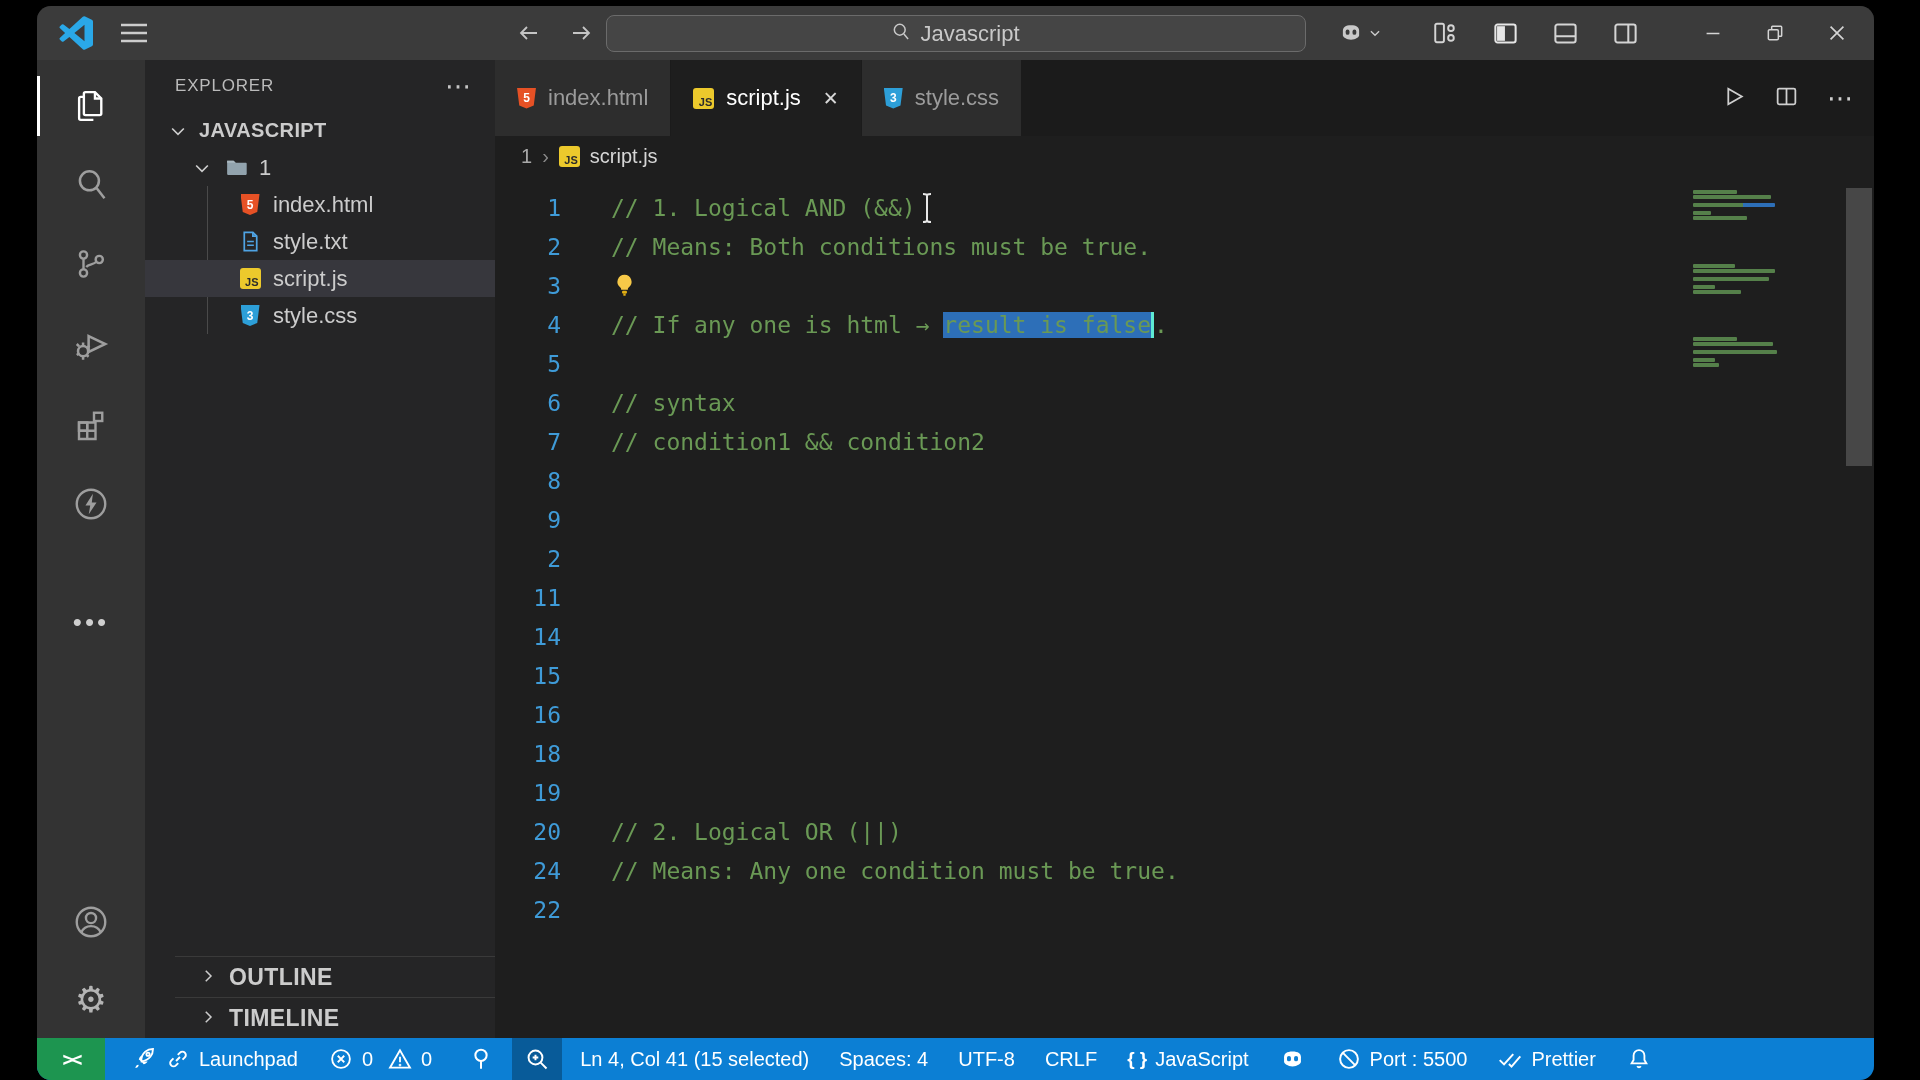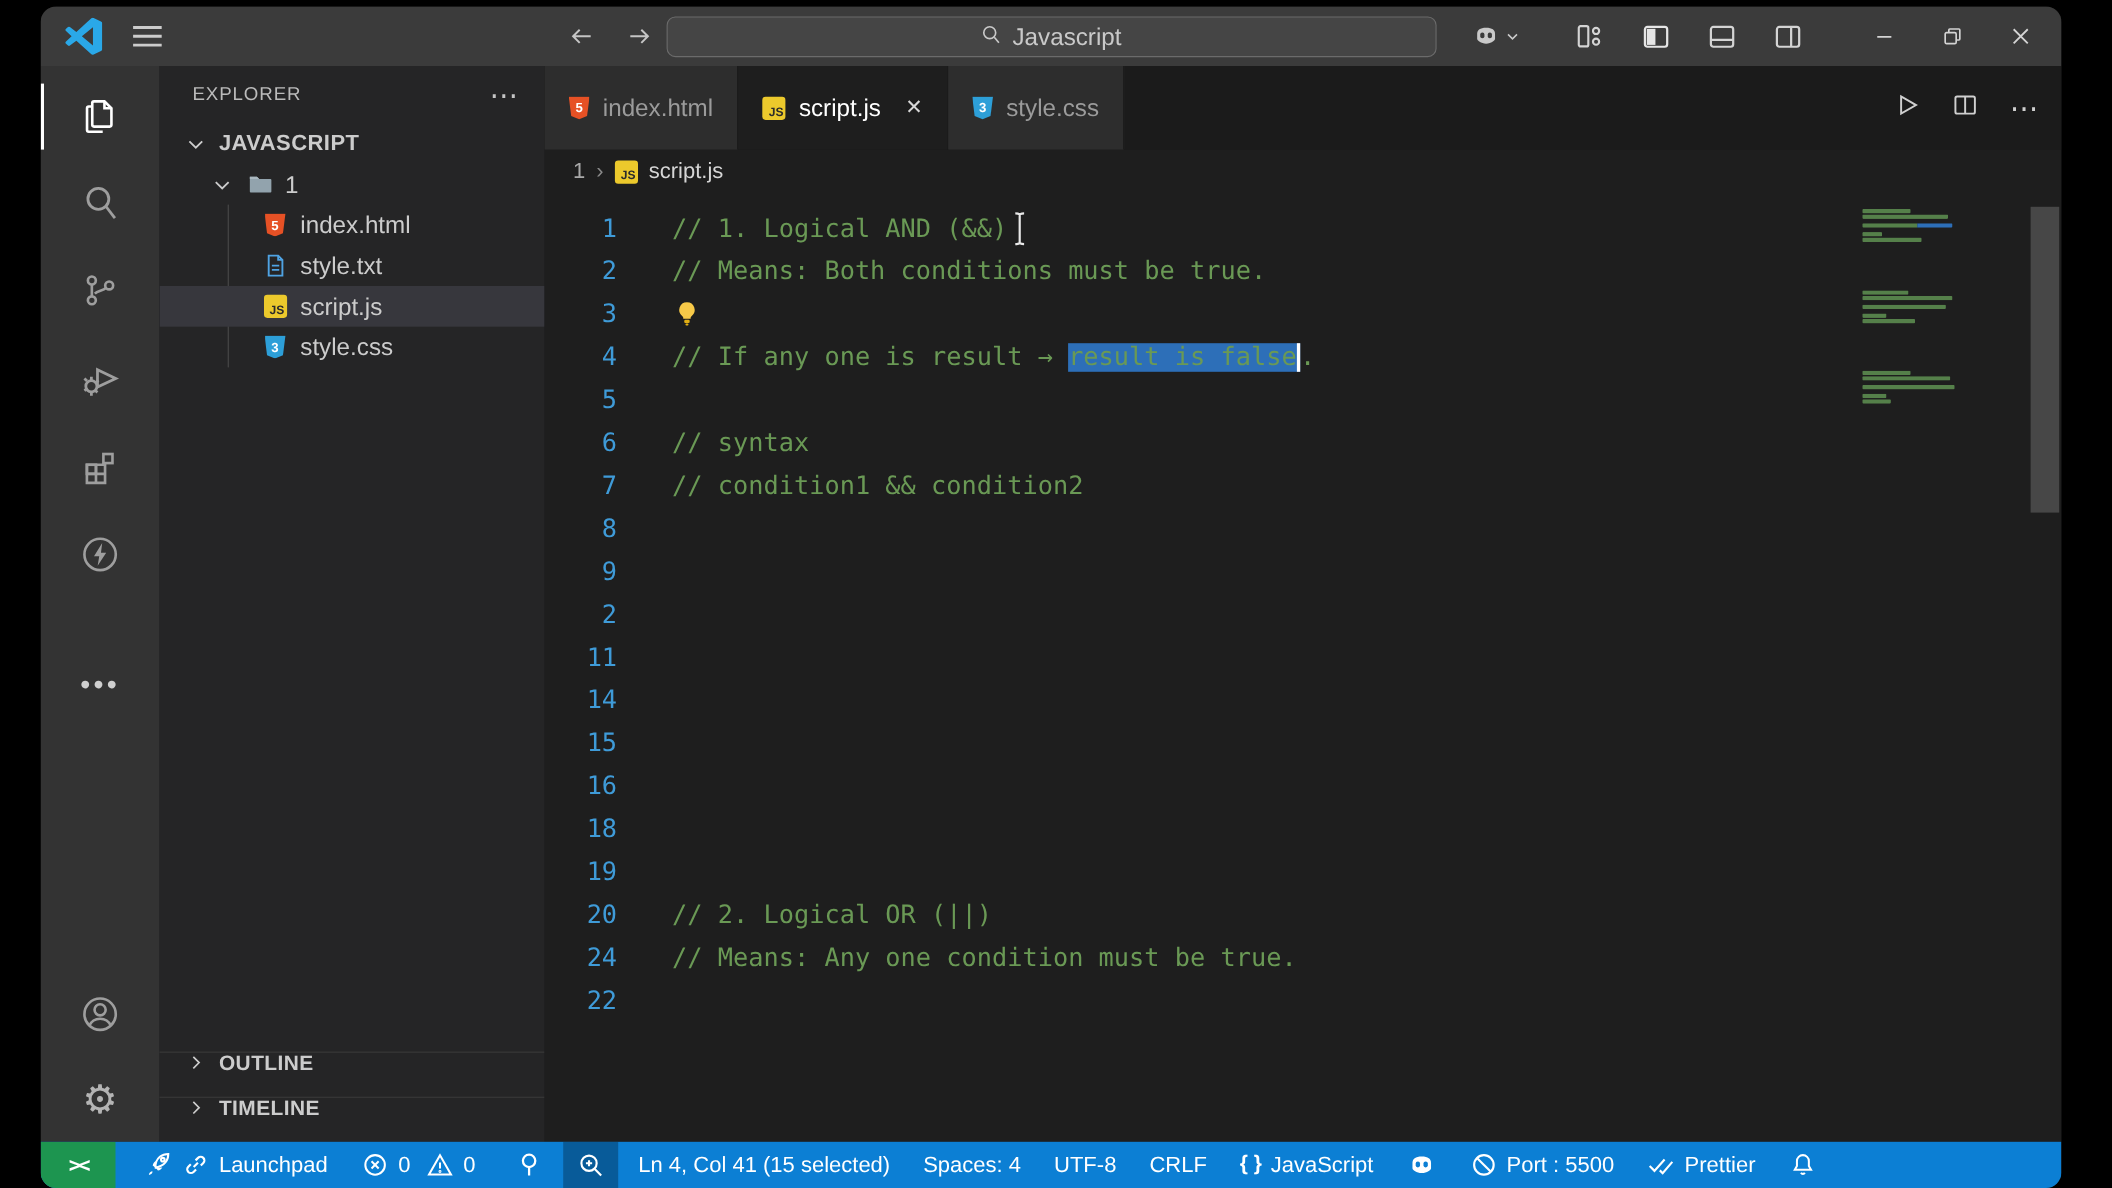"// If any one is" span { text: result -> html }
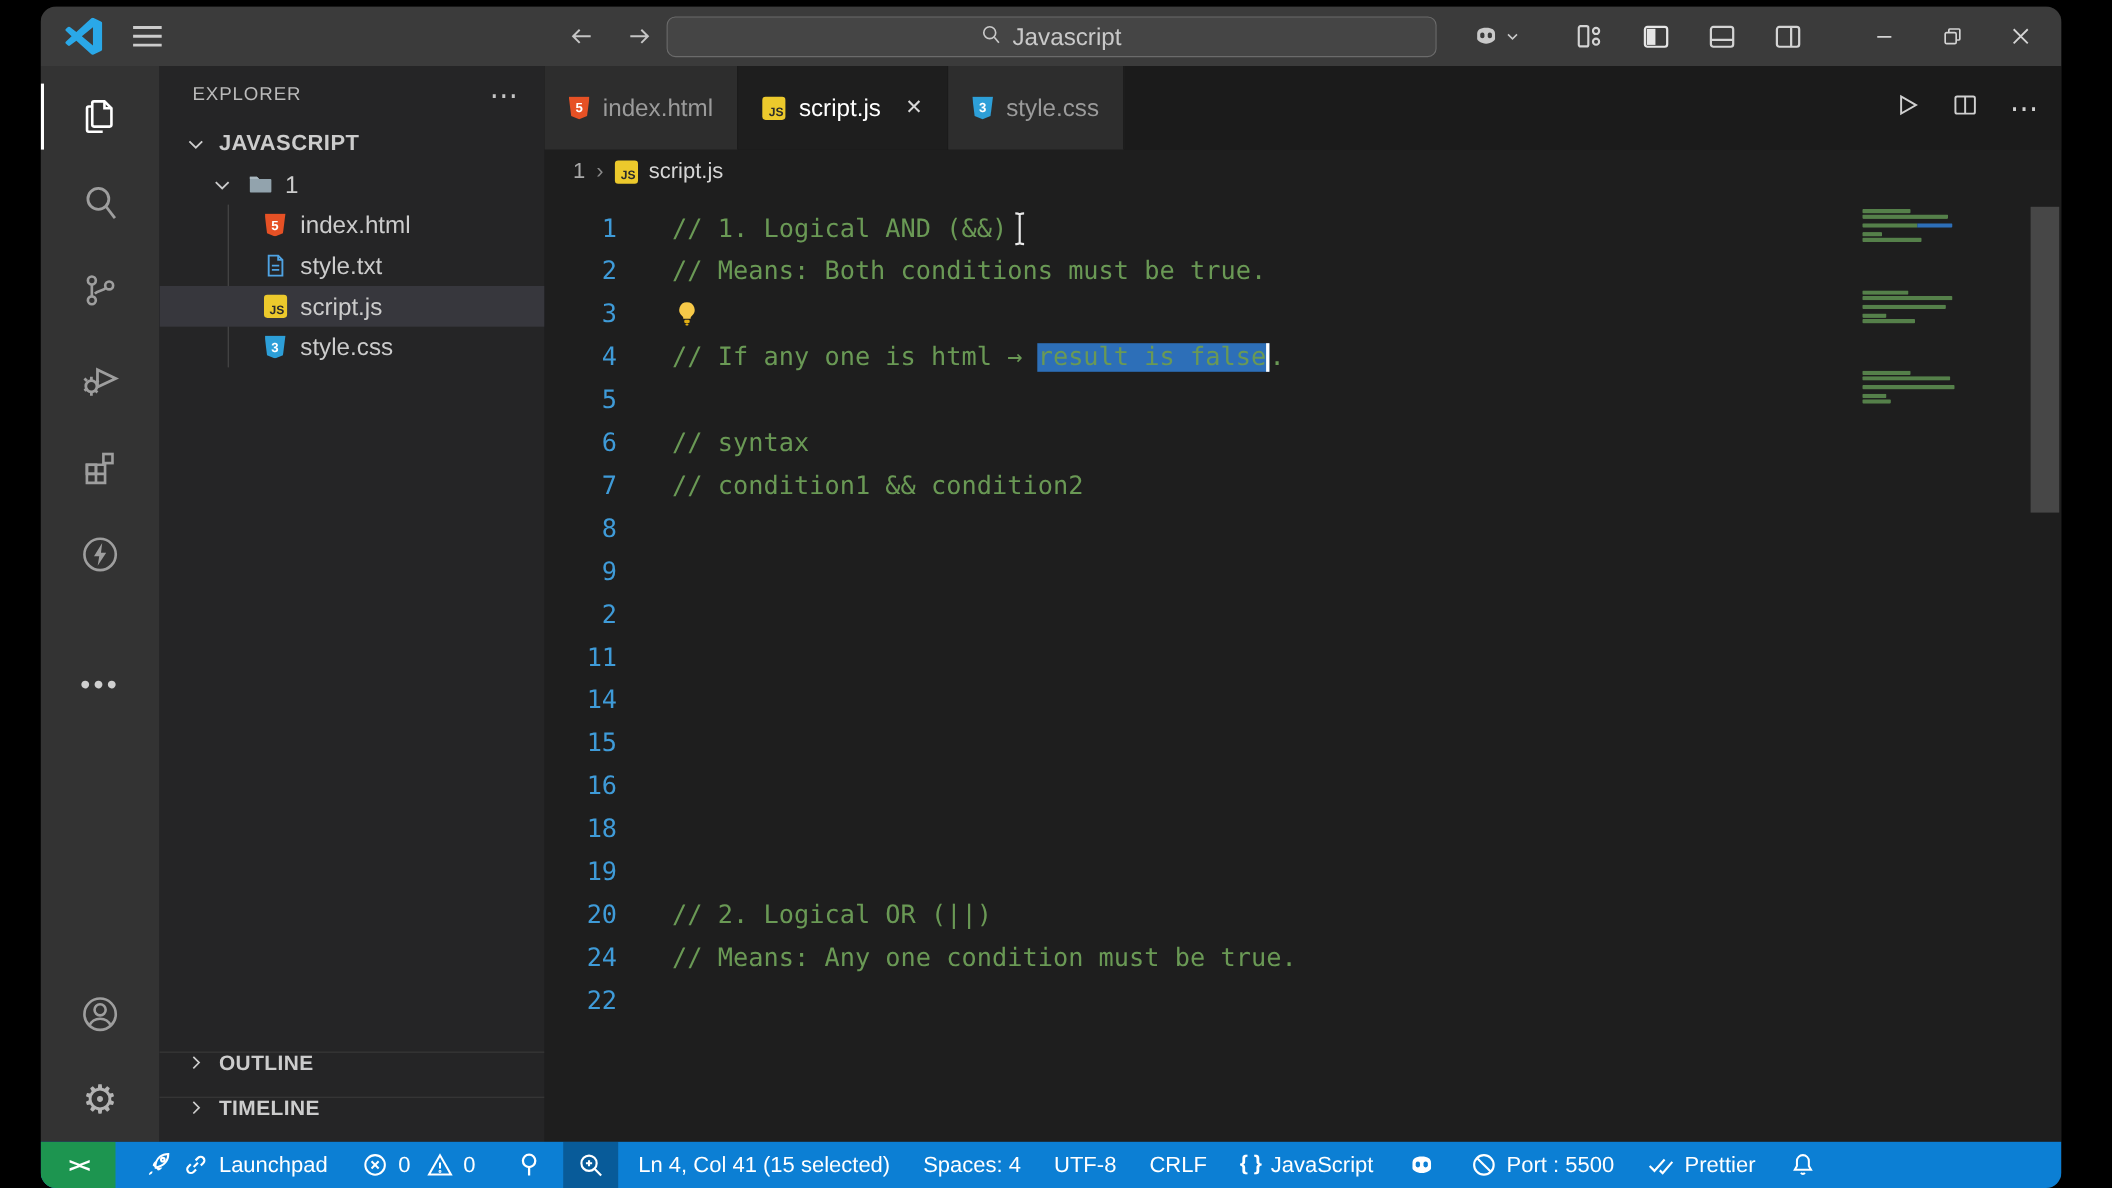"result is false" .ltext .sel { border-right: 3px solid #ffffff -> 3px solid #5eead4 }
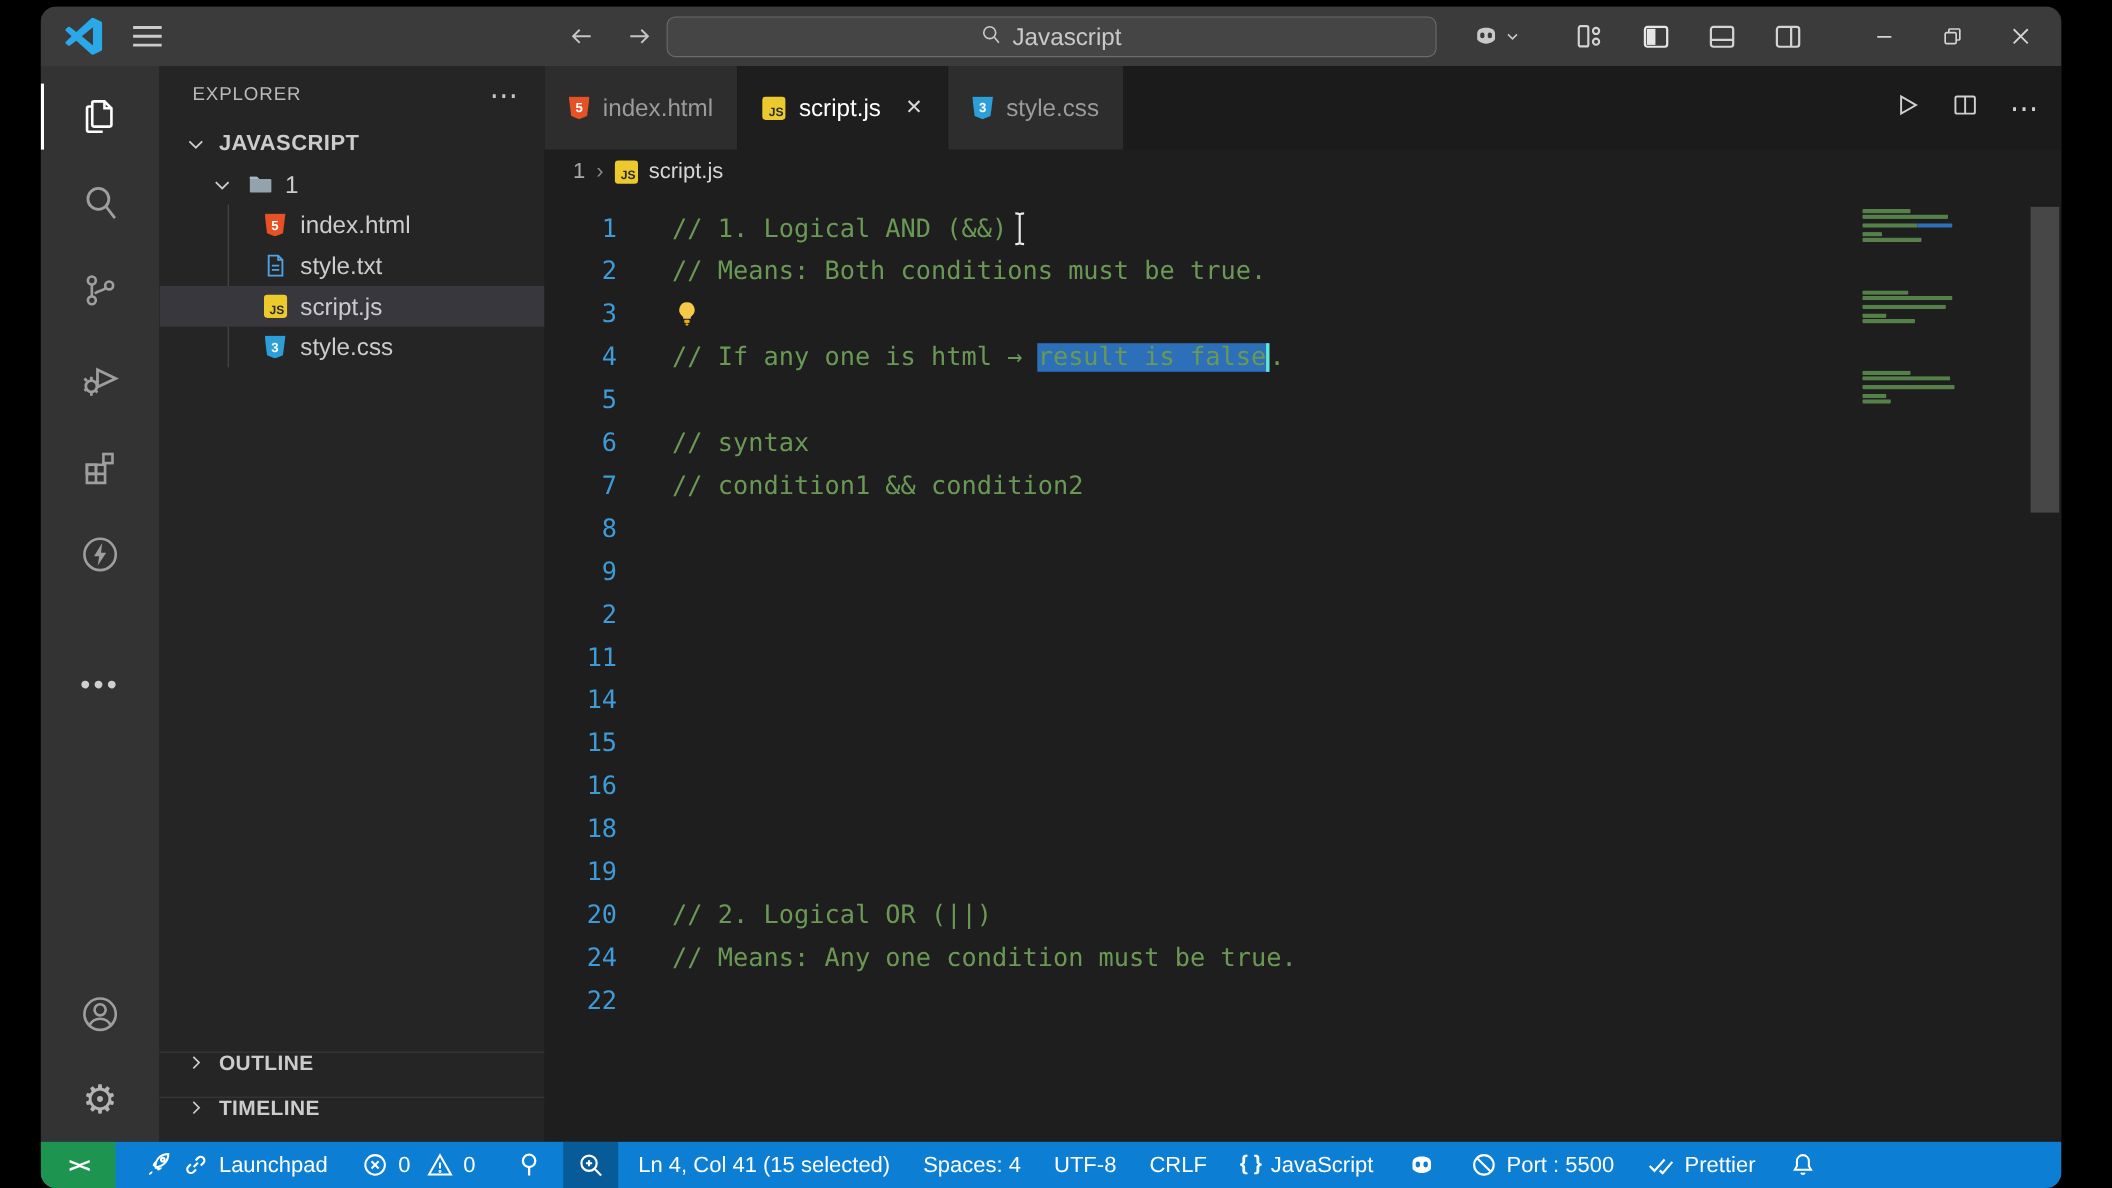"OUTLINE" .panel-row { align-items: flex-start -> center; font-size: 19px -> 23px; margin-left: none -> 30px }
